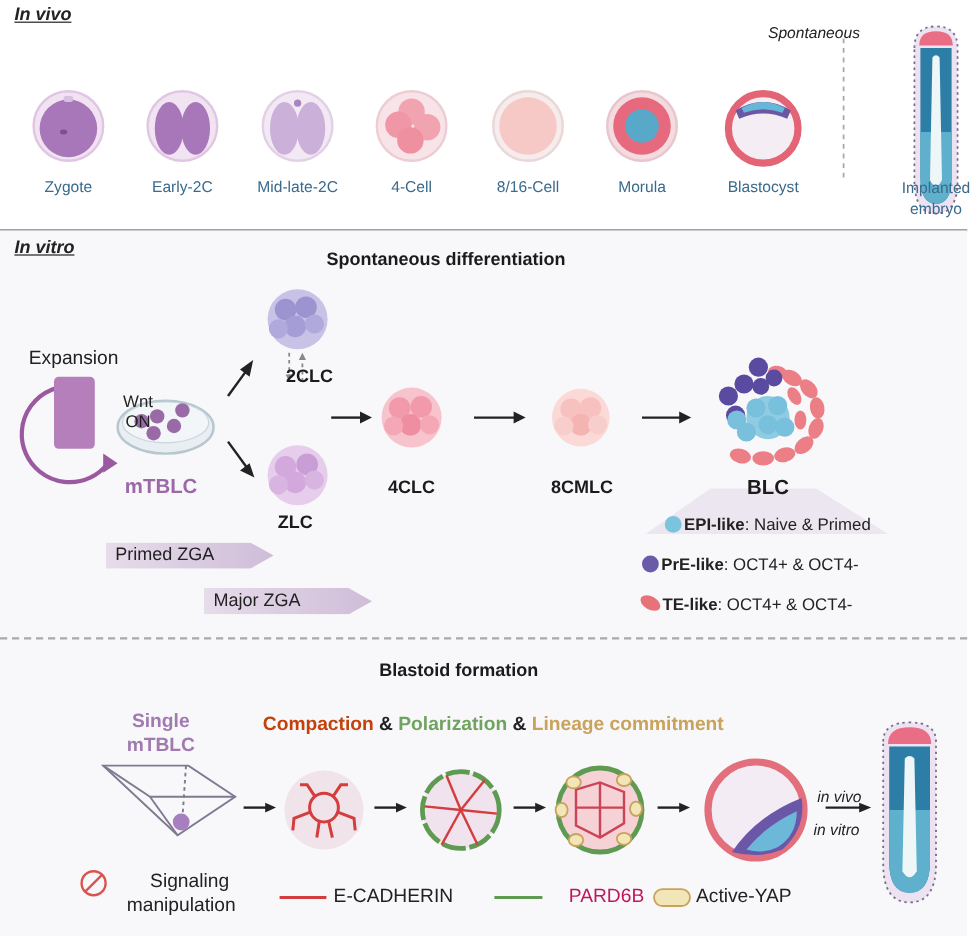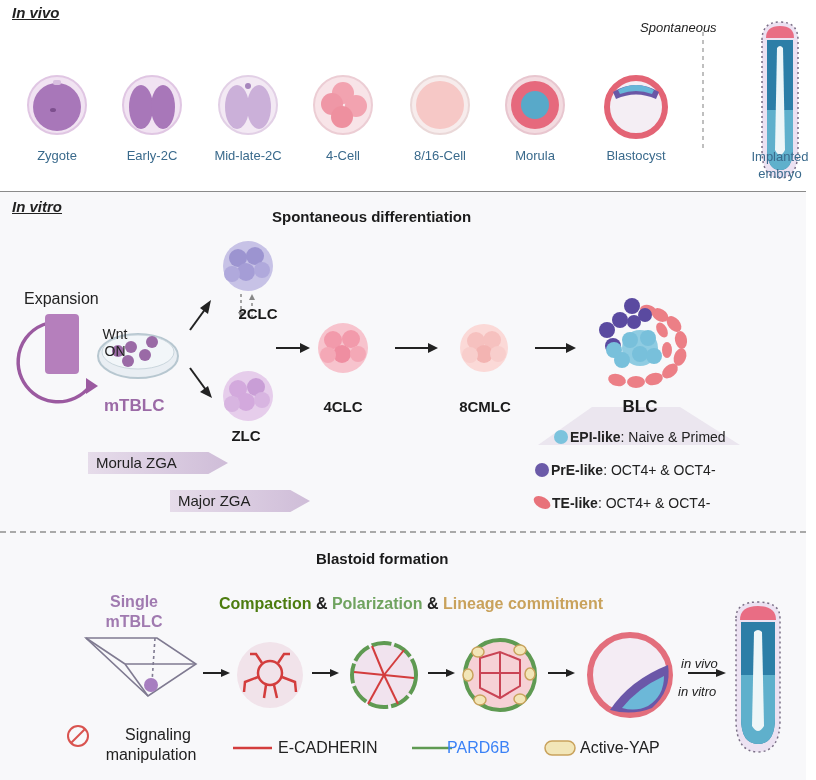"Morula ZGA" div.zga { text: Morula -> Primed }
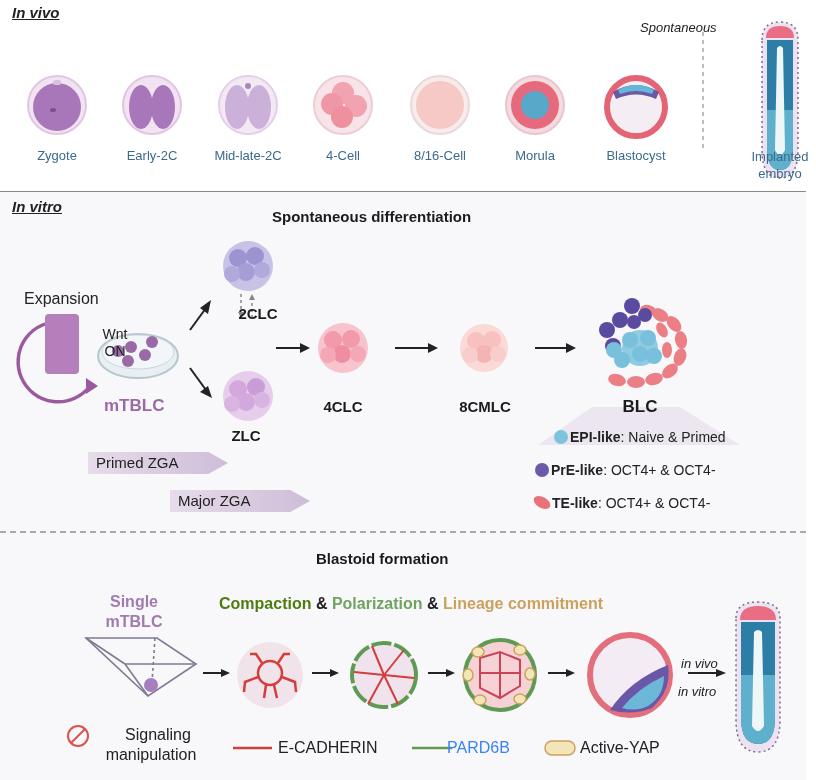"Compaction" span { color: #4d7c0f -> #c2410c }
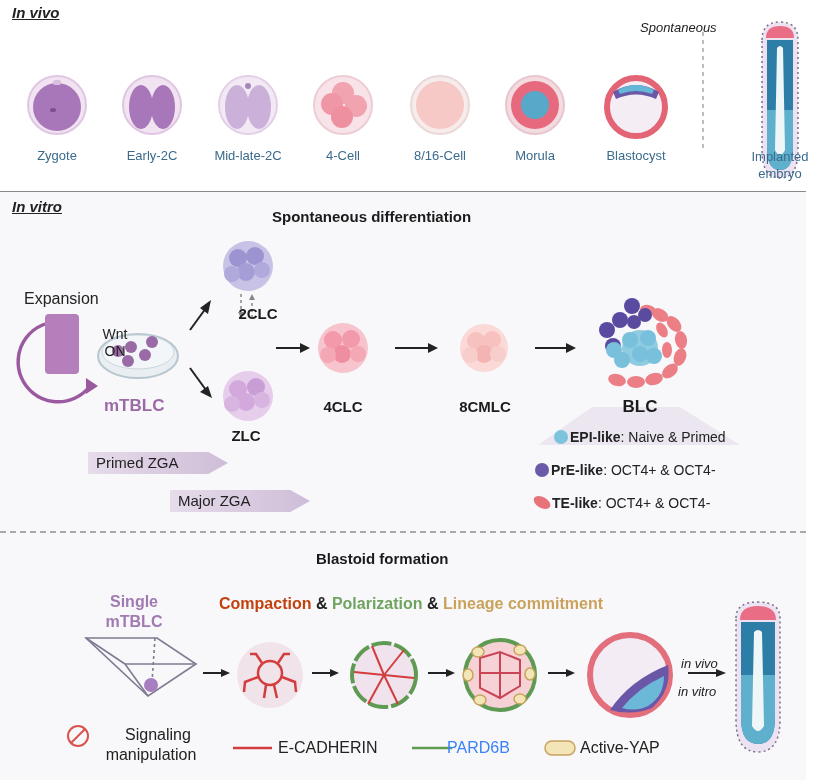"PARD6B" div.abs { color: #3b82f6 -> #be185d; left: 447px -> 474px }
